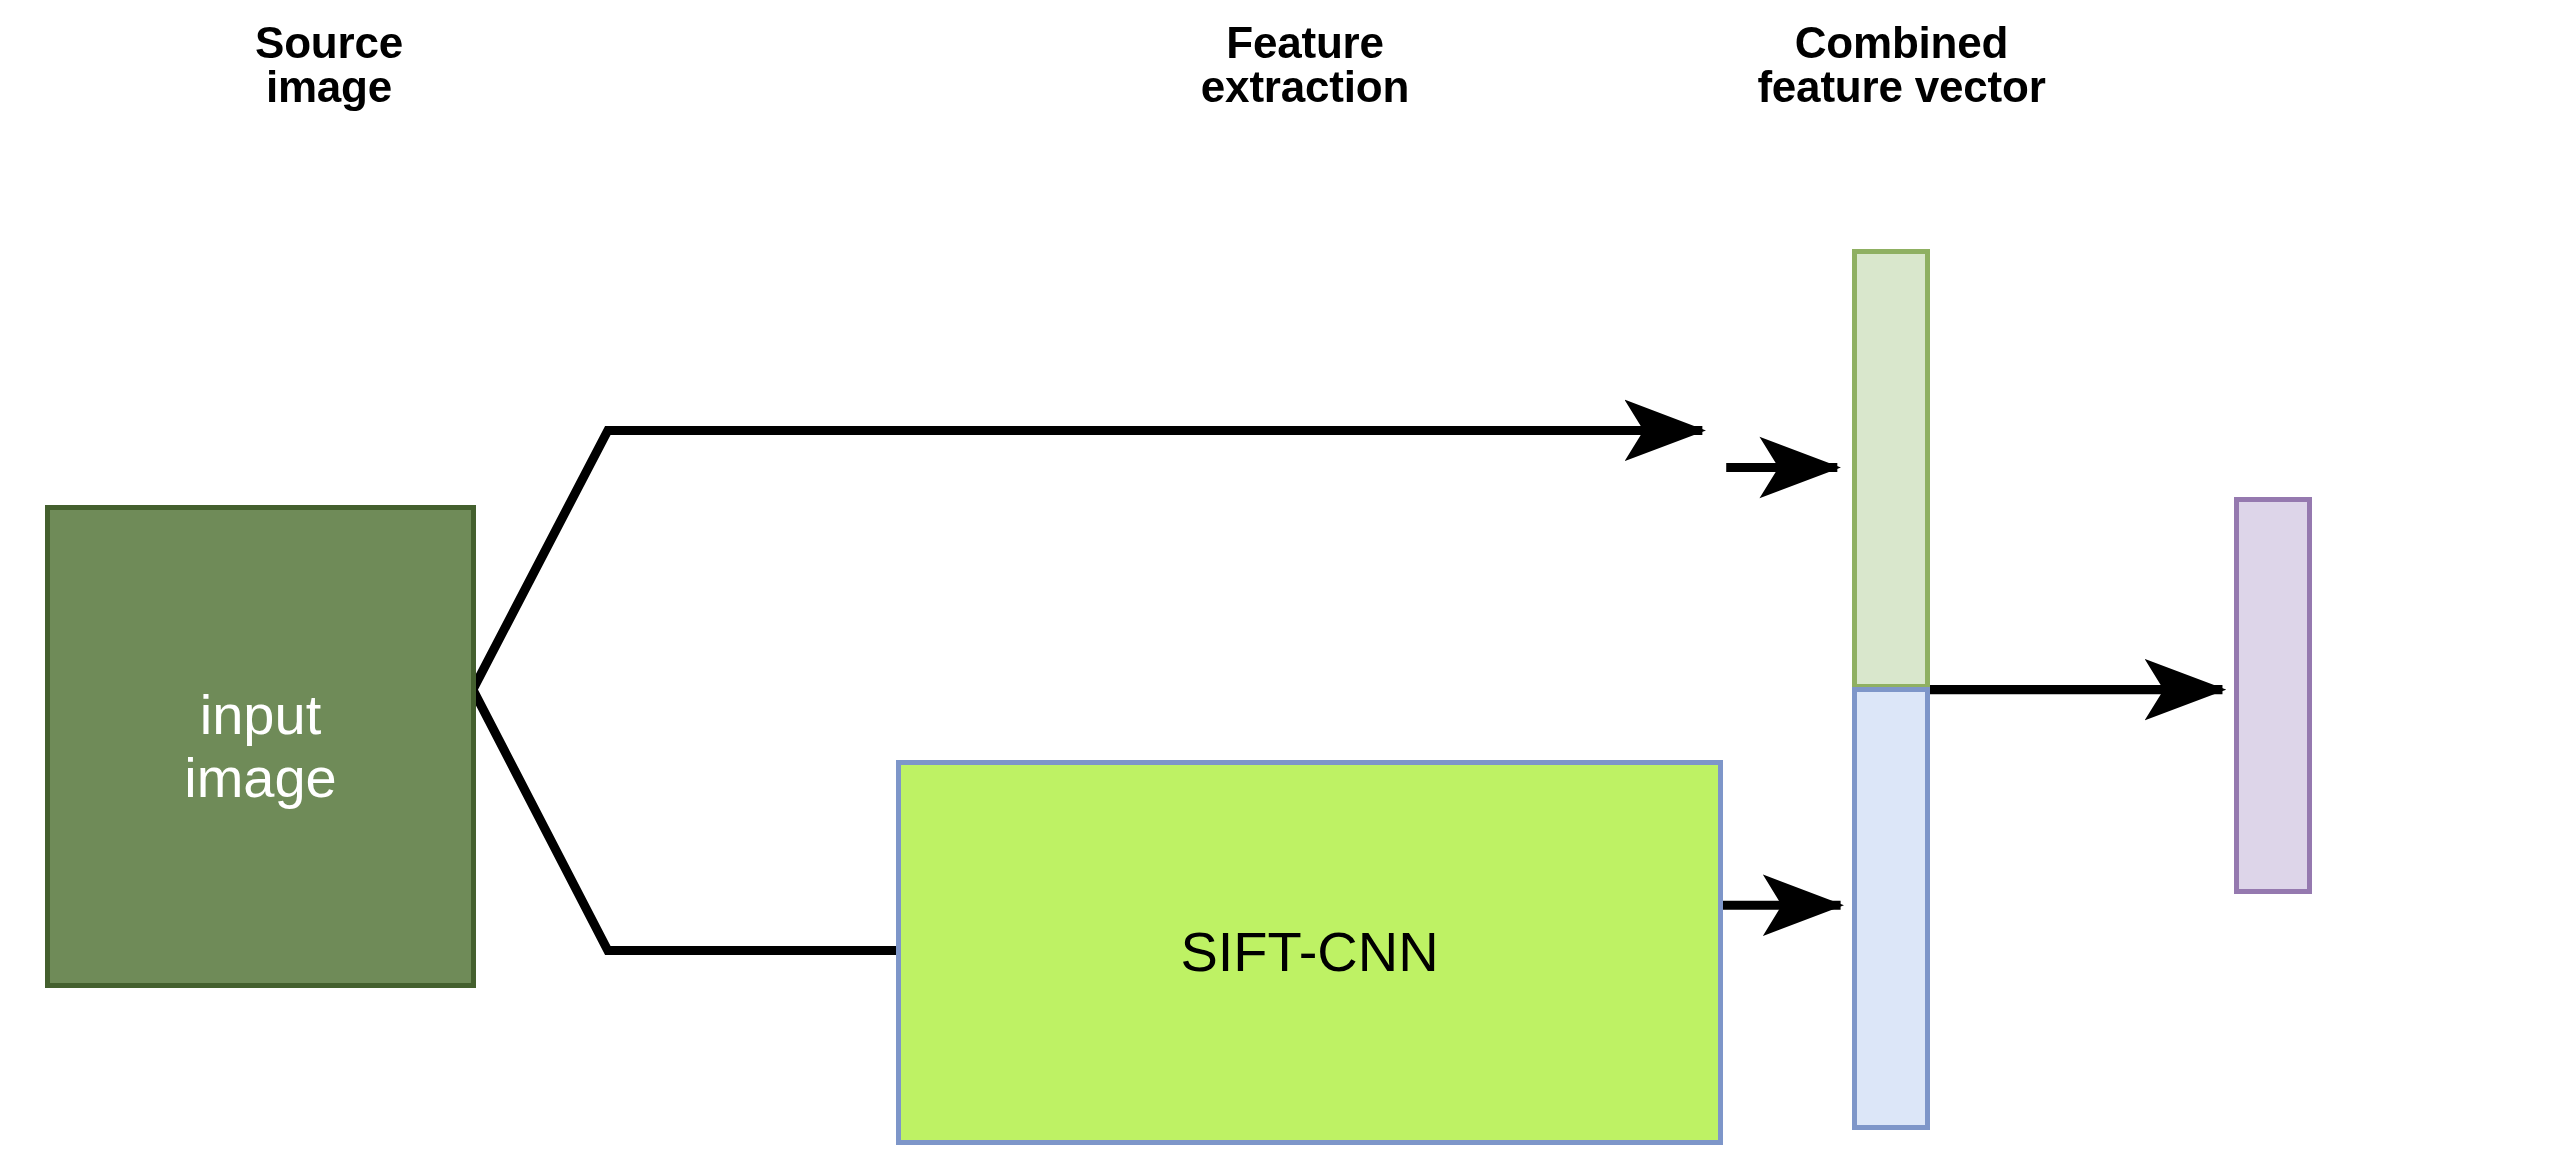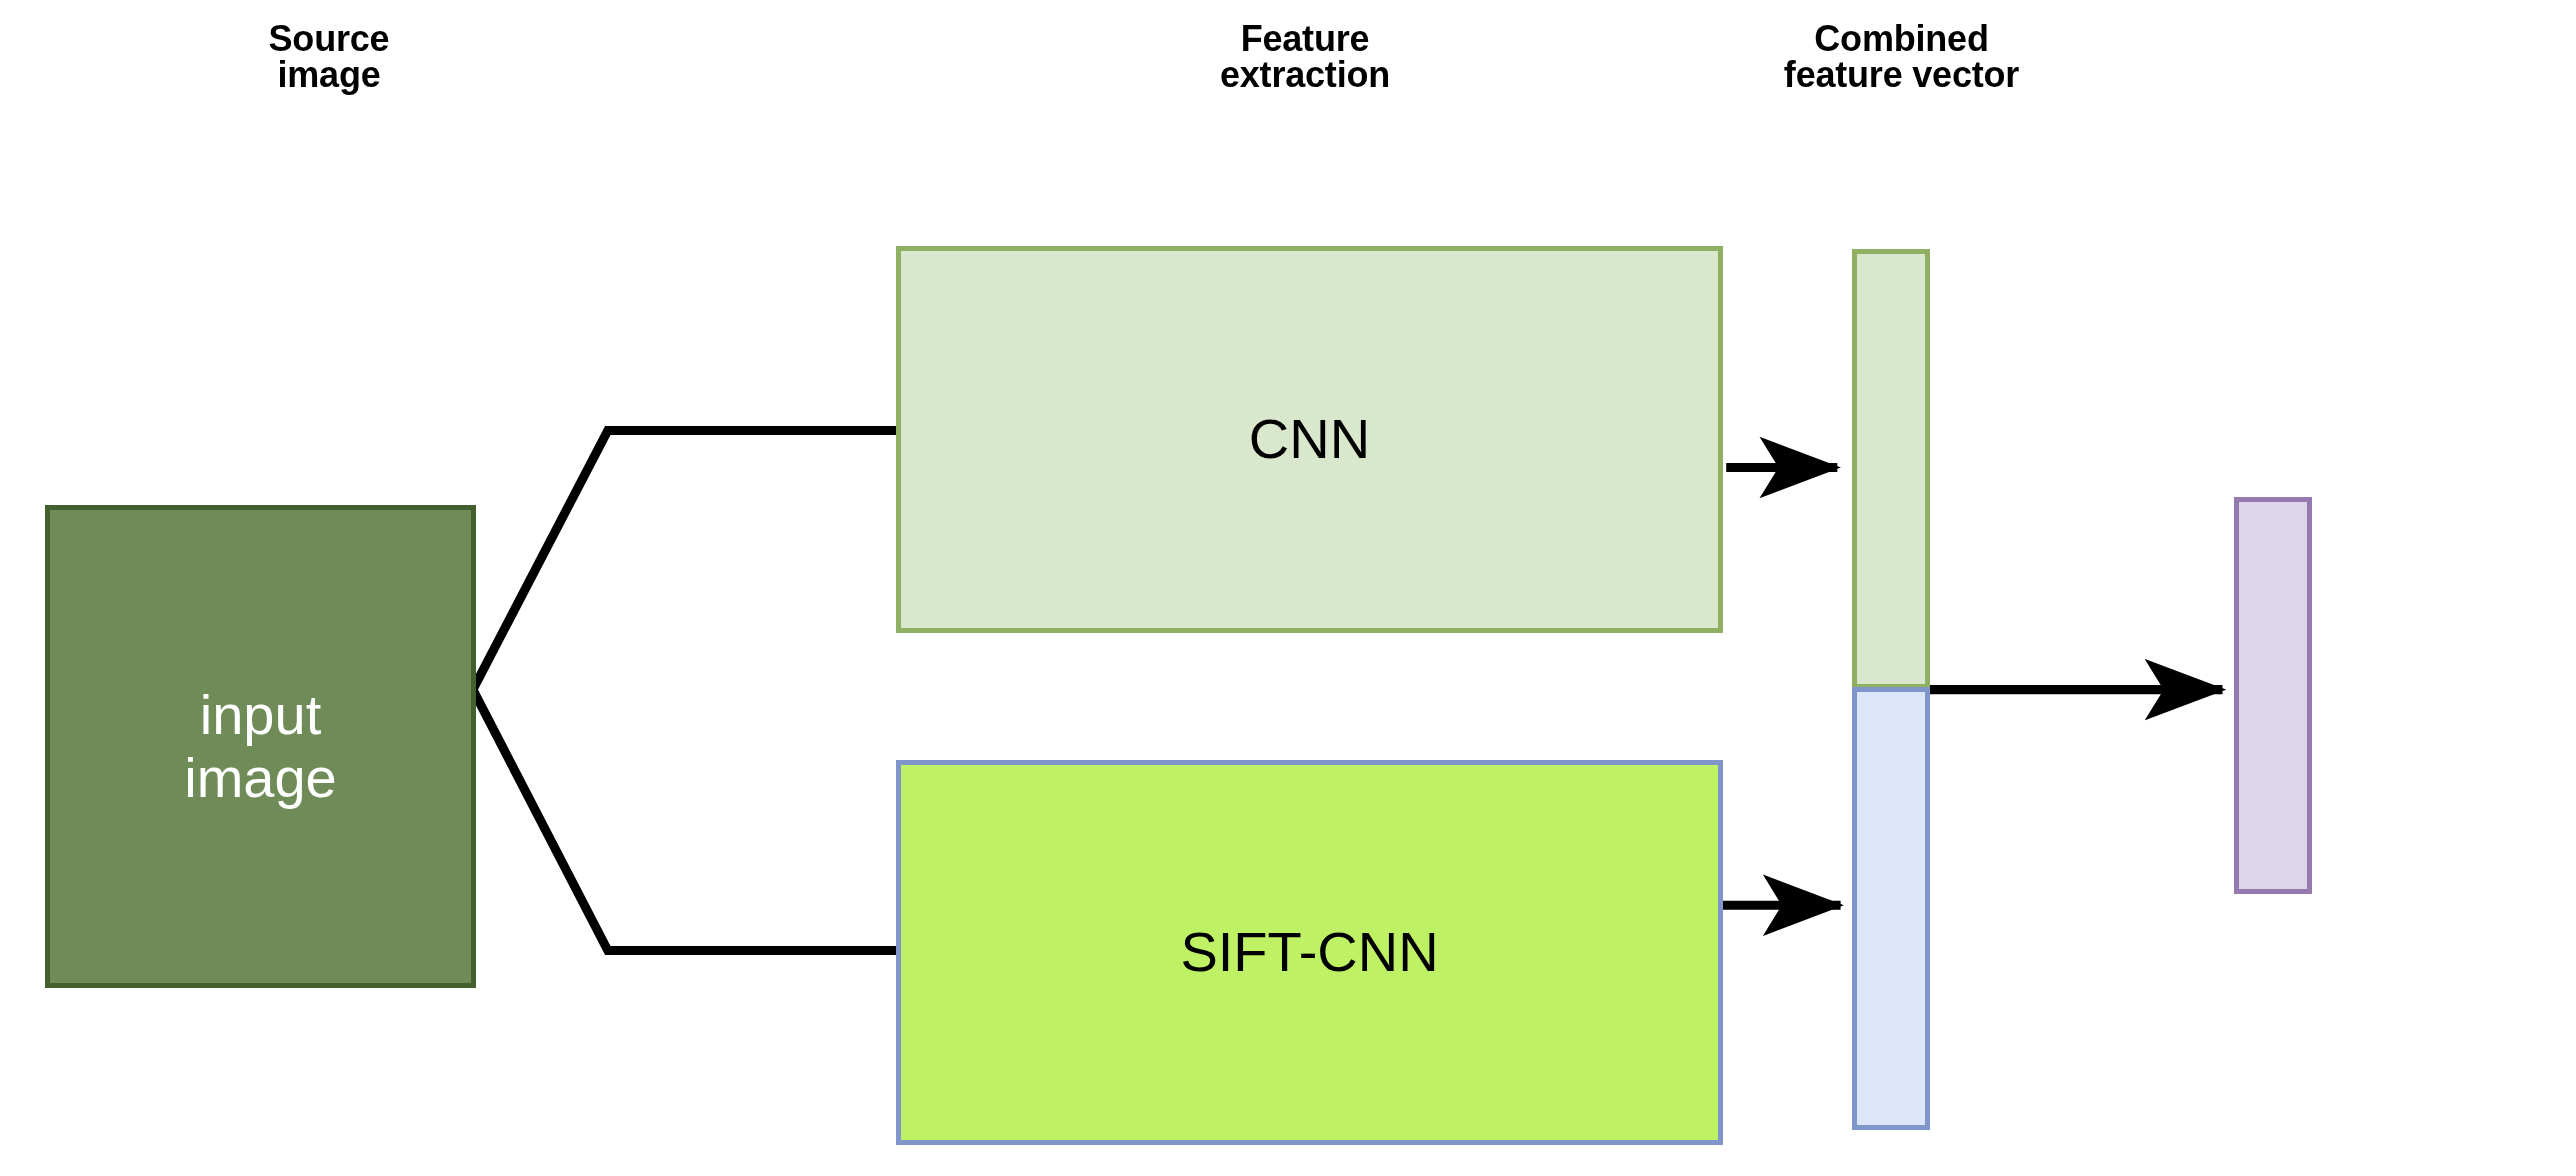"Source" .col-header { font-size: 36px -> 44px }
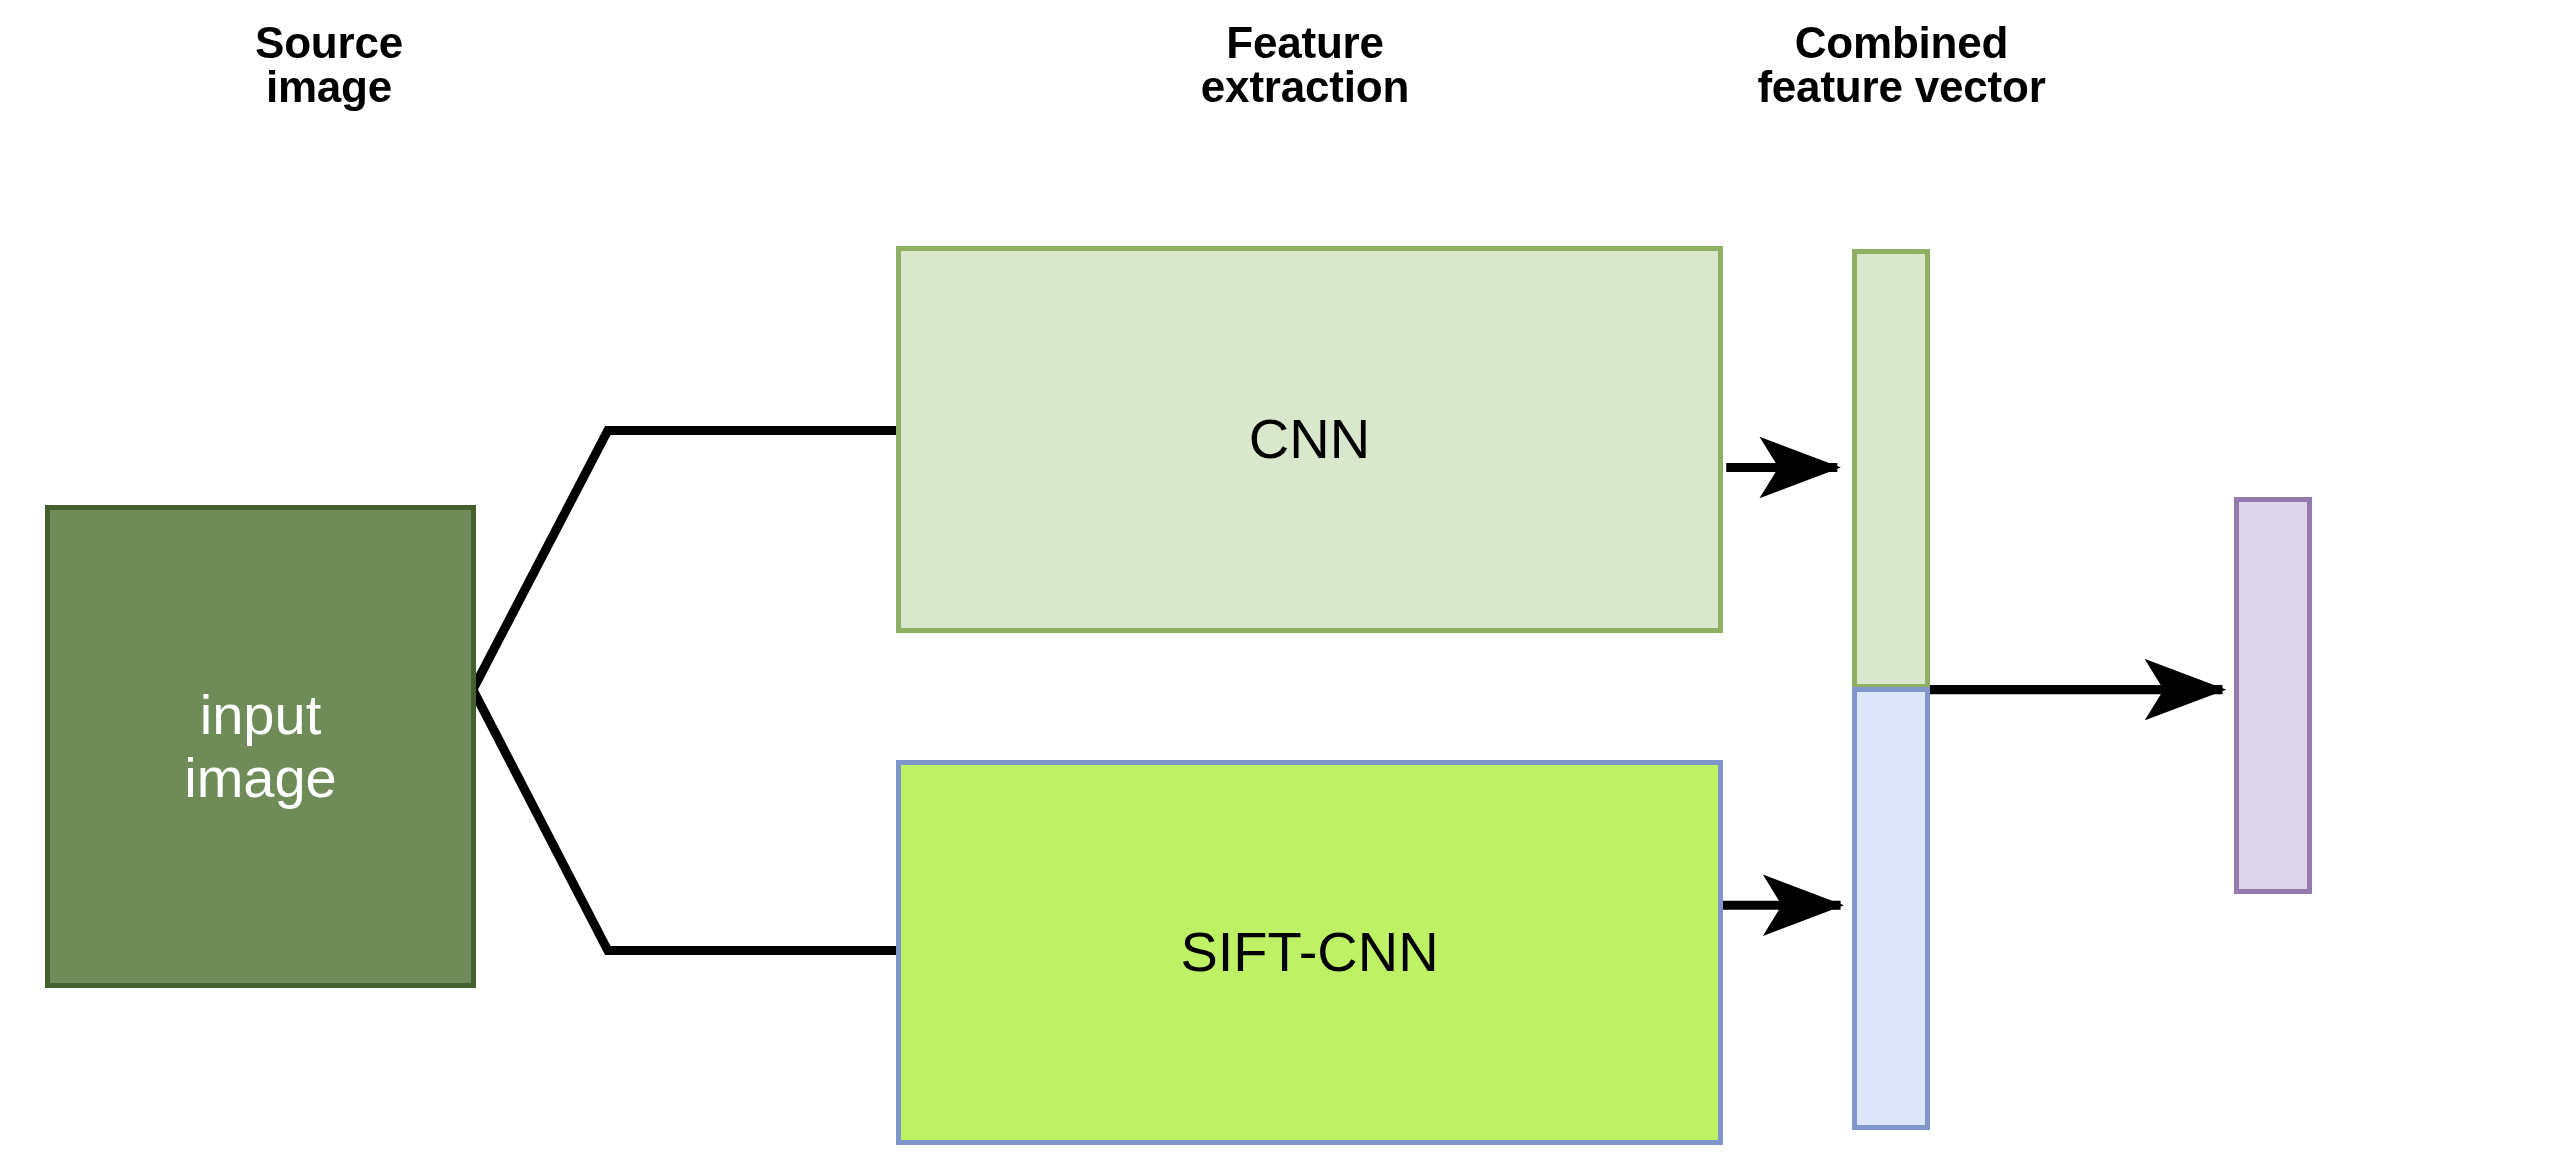"CNN" div.node { html: <div> <span>CNN</span> </div> -> none }
